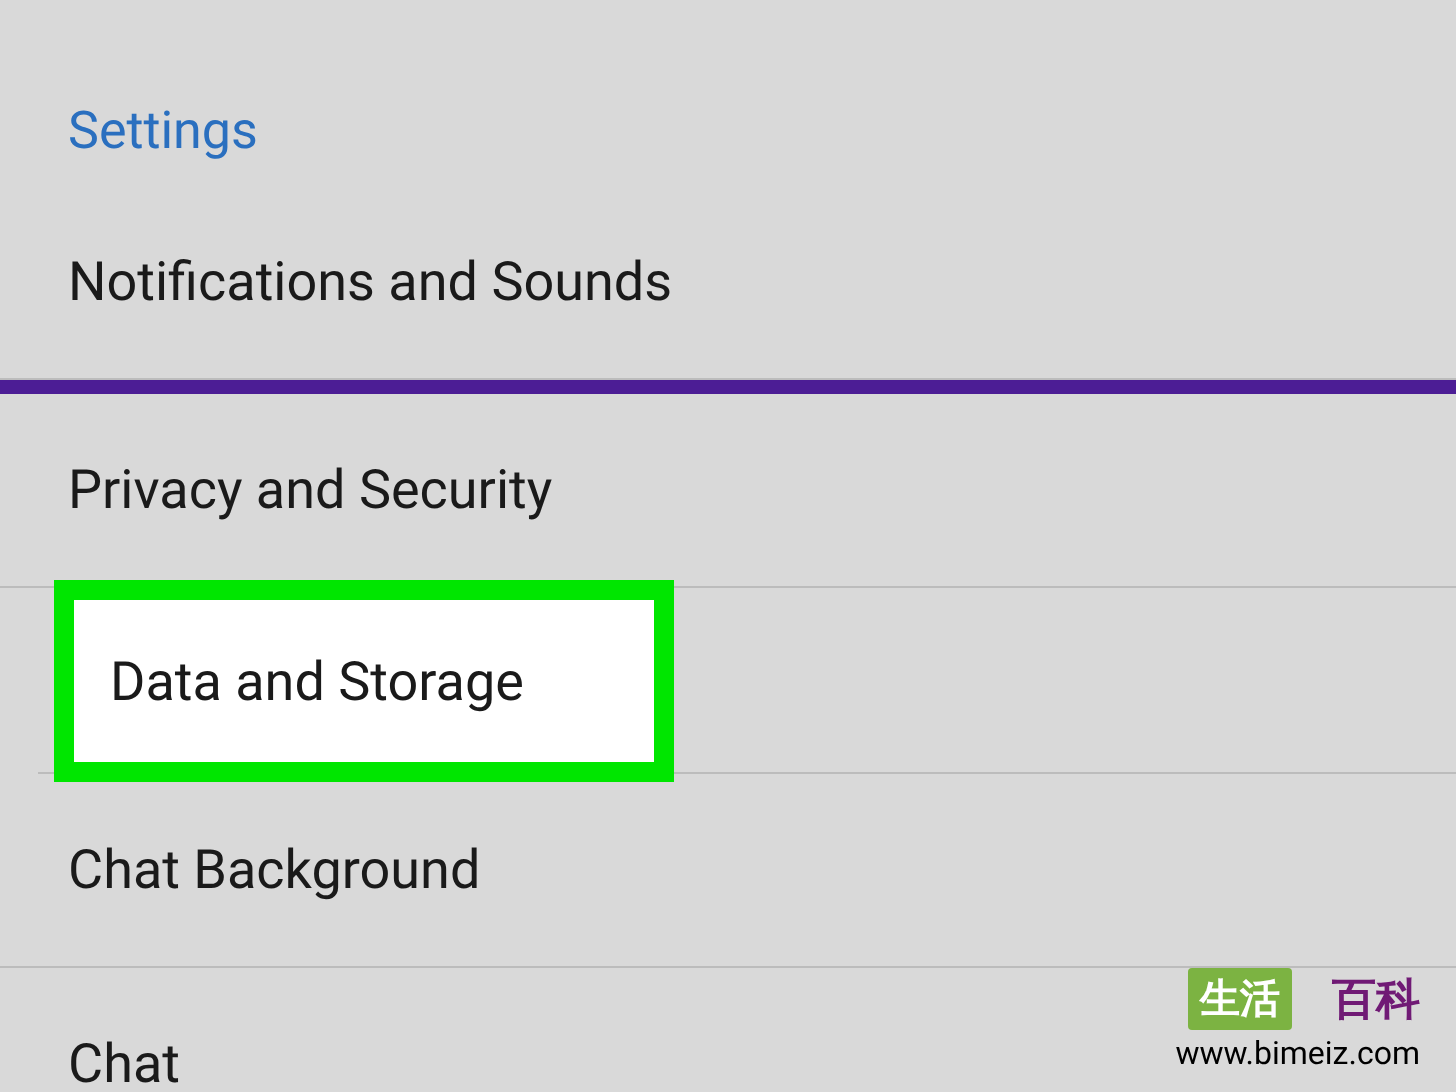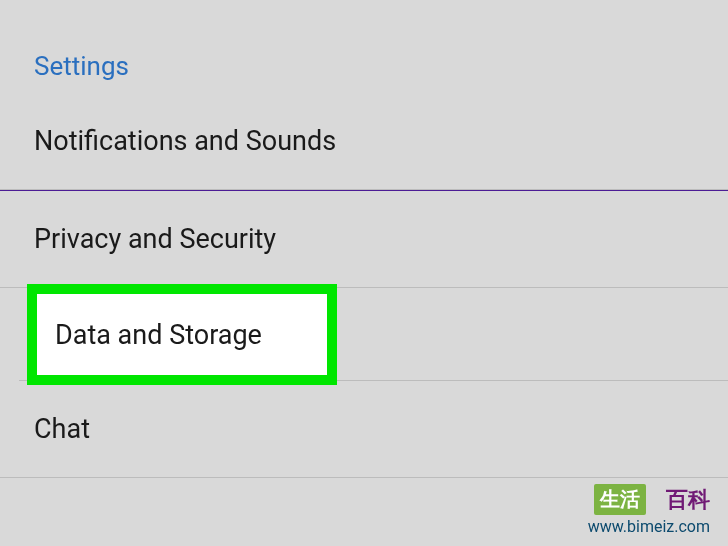"Privacy and Security" .list-top-border { border-top: 1px solid #4c1d95 -> 7px solid #4c1d95 }
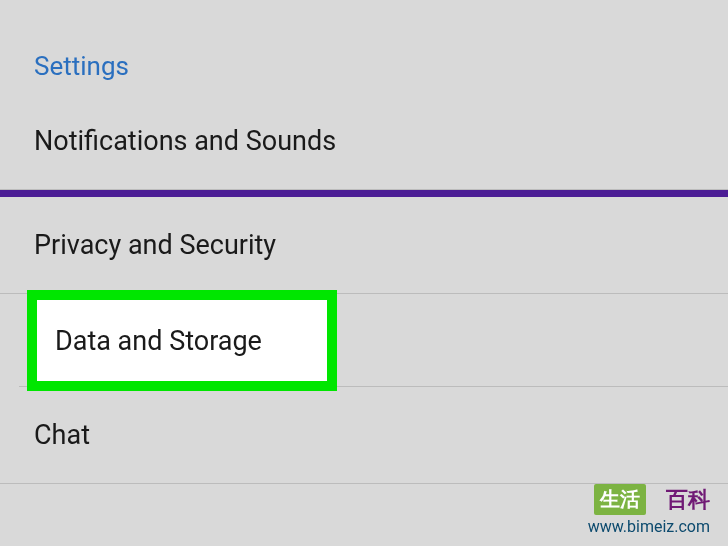"Chat Background" div.menu-item { html: none -> <div> <span>Chat Background</span> </div> }
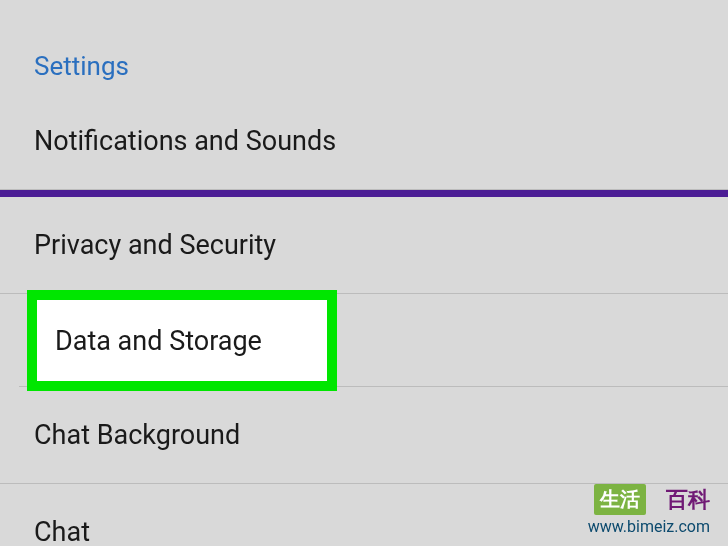"www.bimeiz.com" .watermark-url { color: #0c4a6e -> #000000 }
